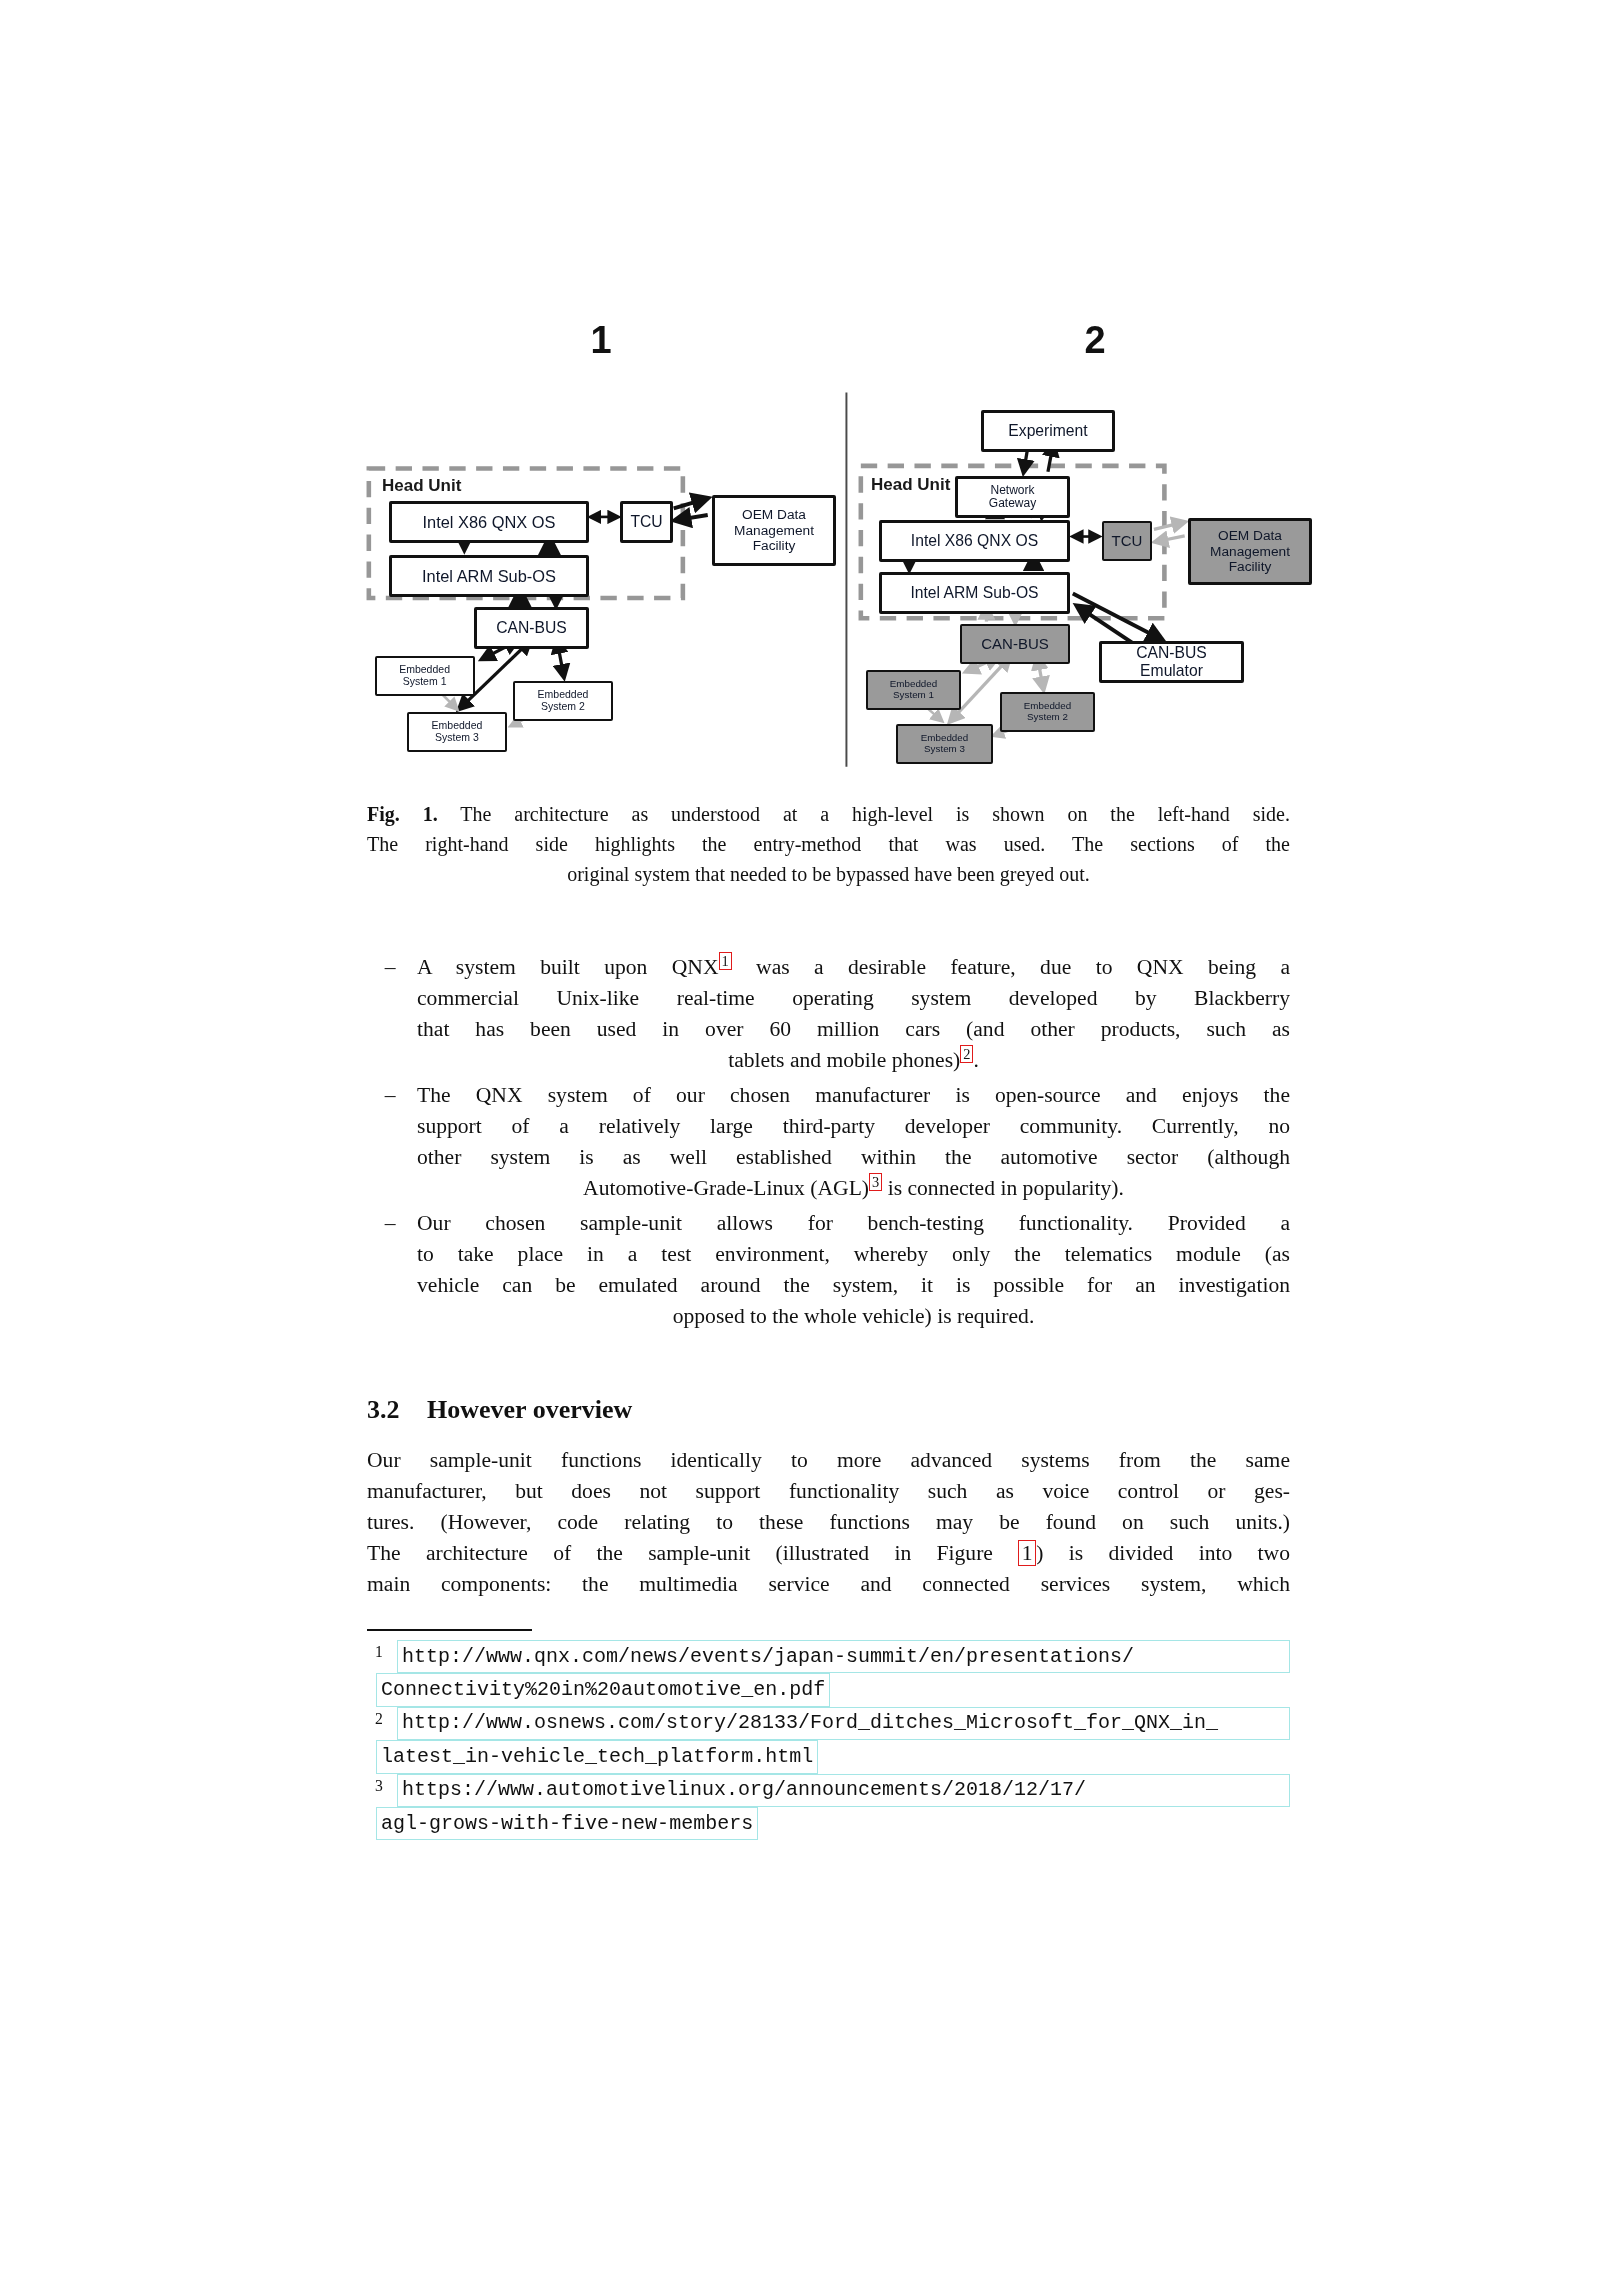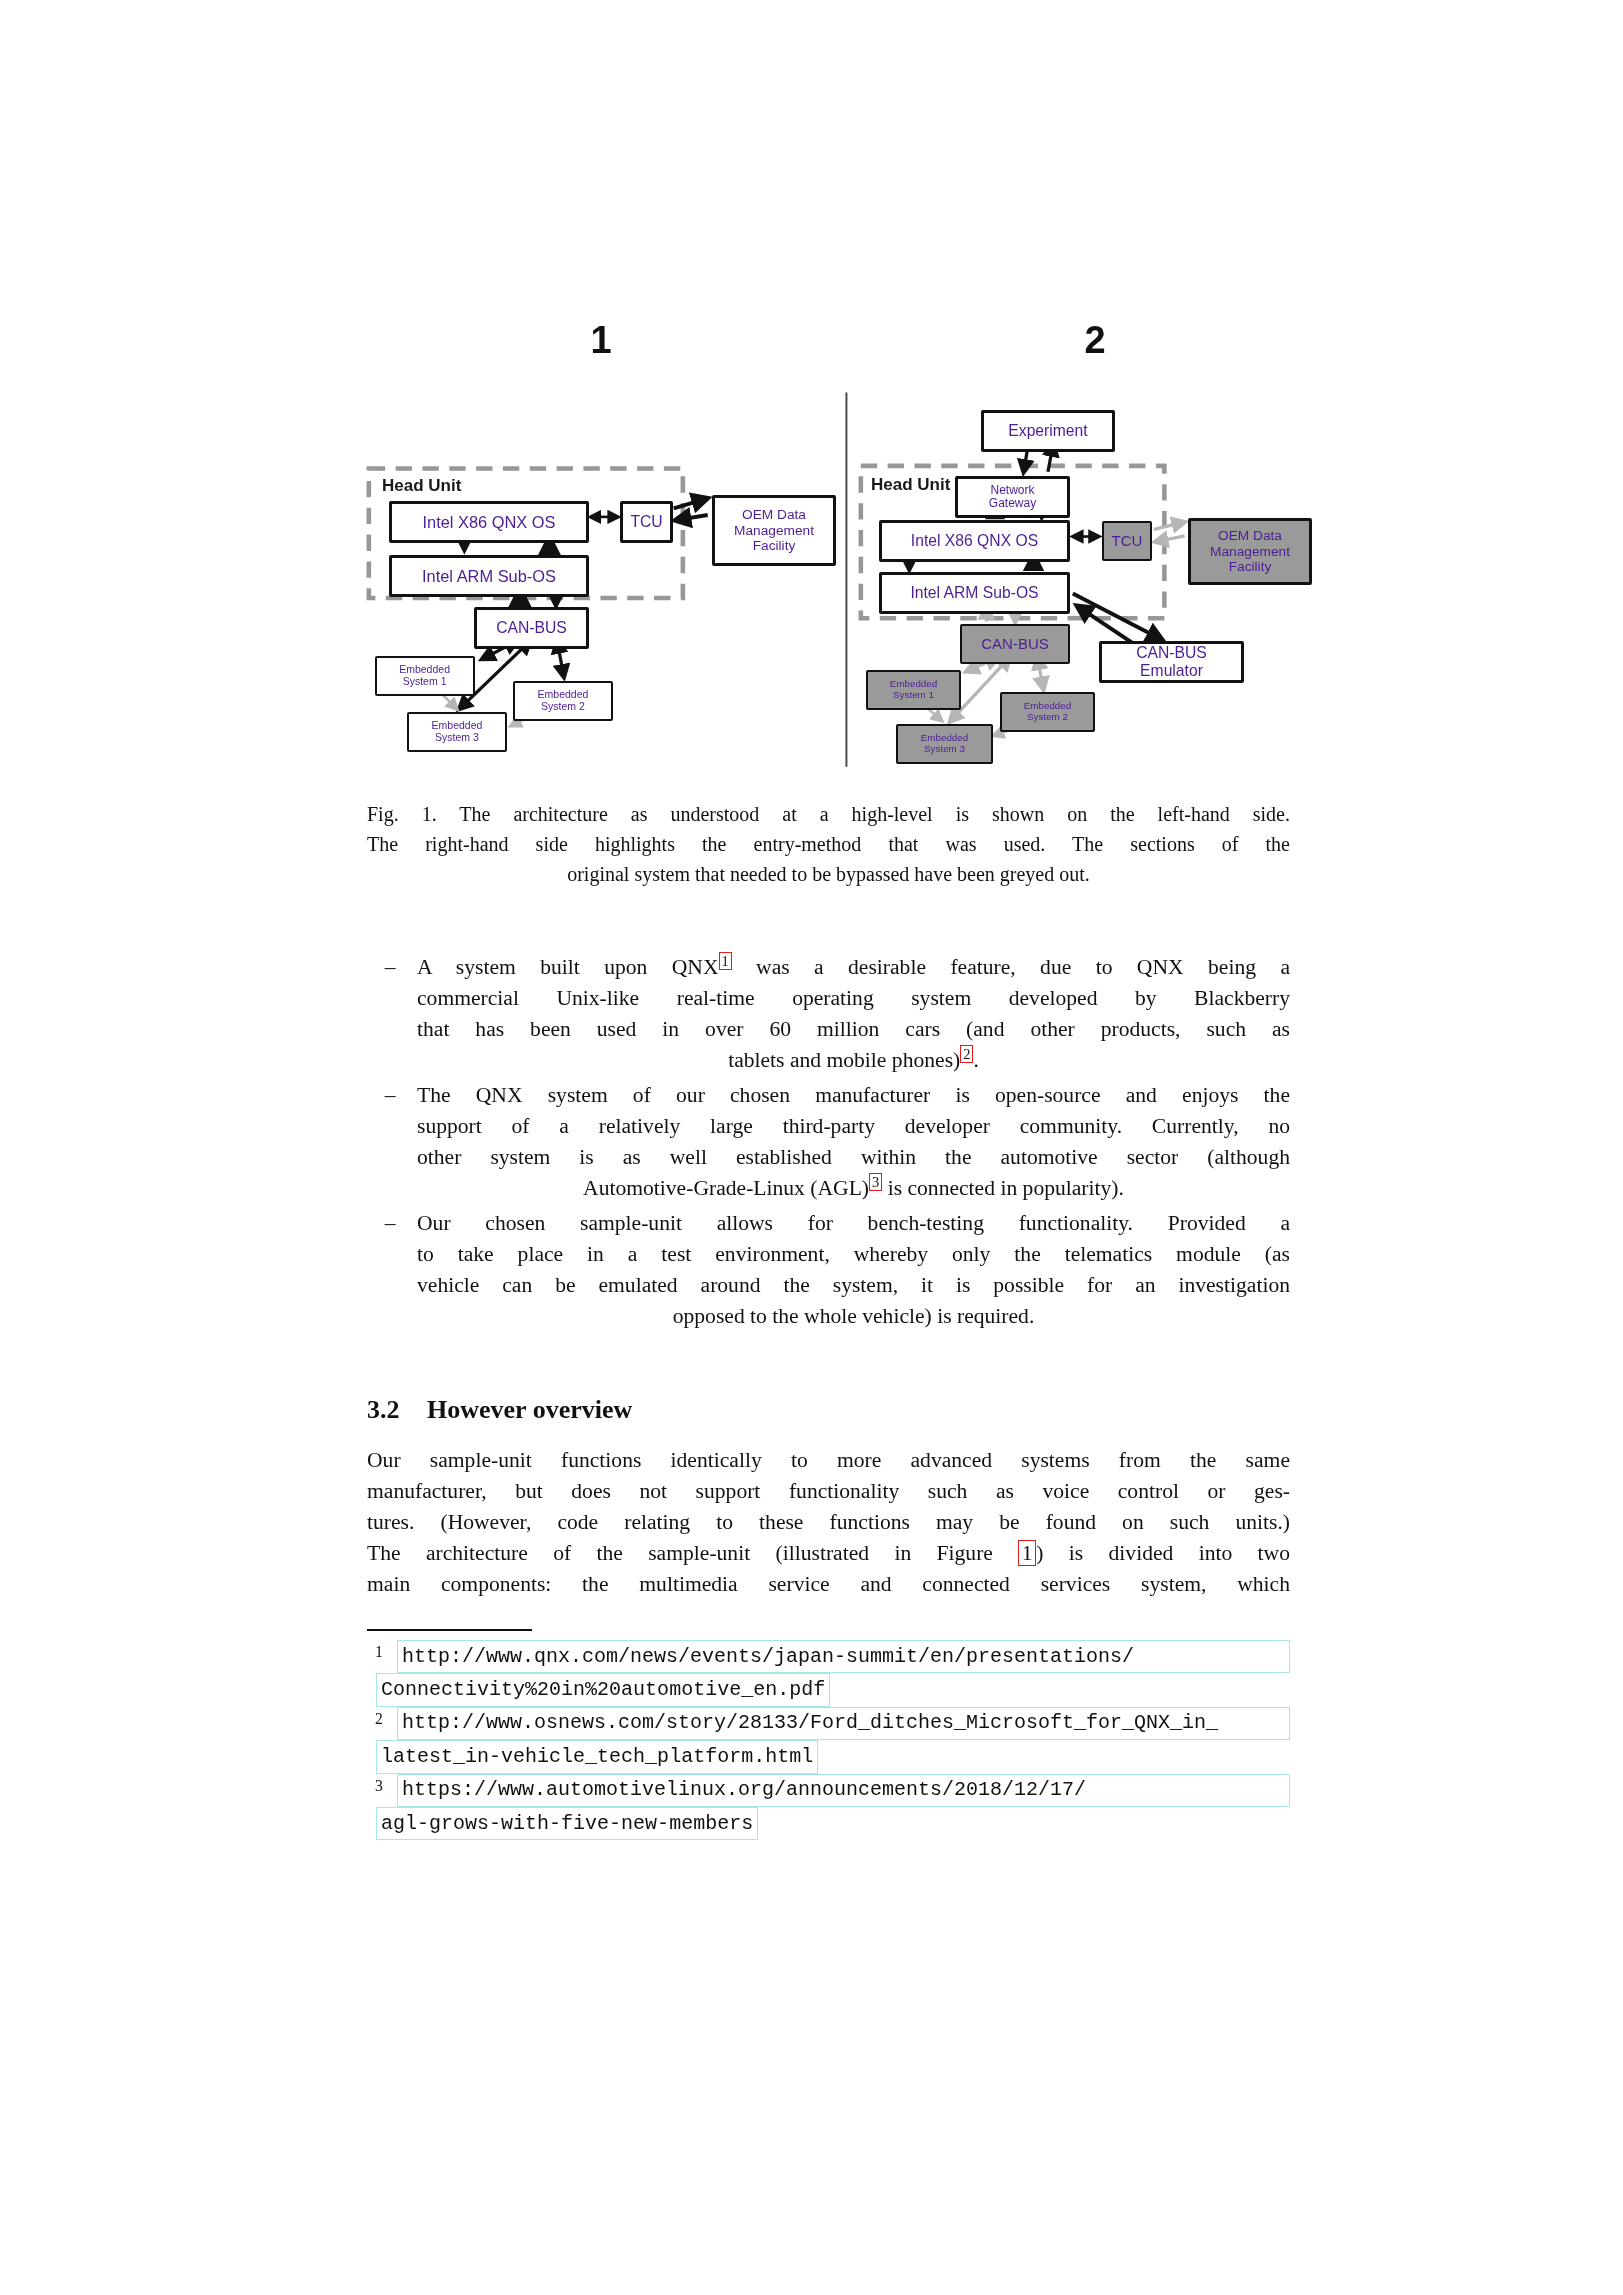"Experiment" .fbox { color: #4c1d95 -> #0f172a }
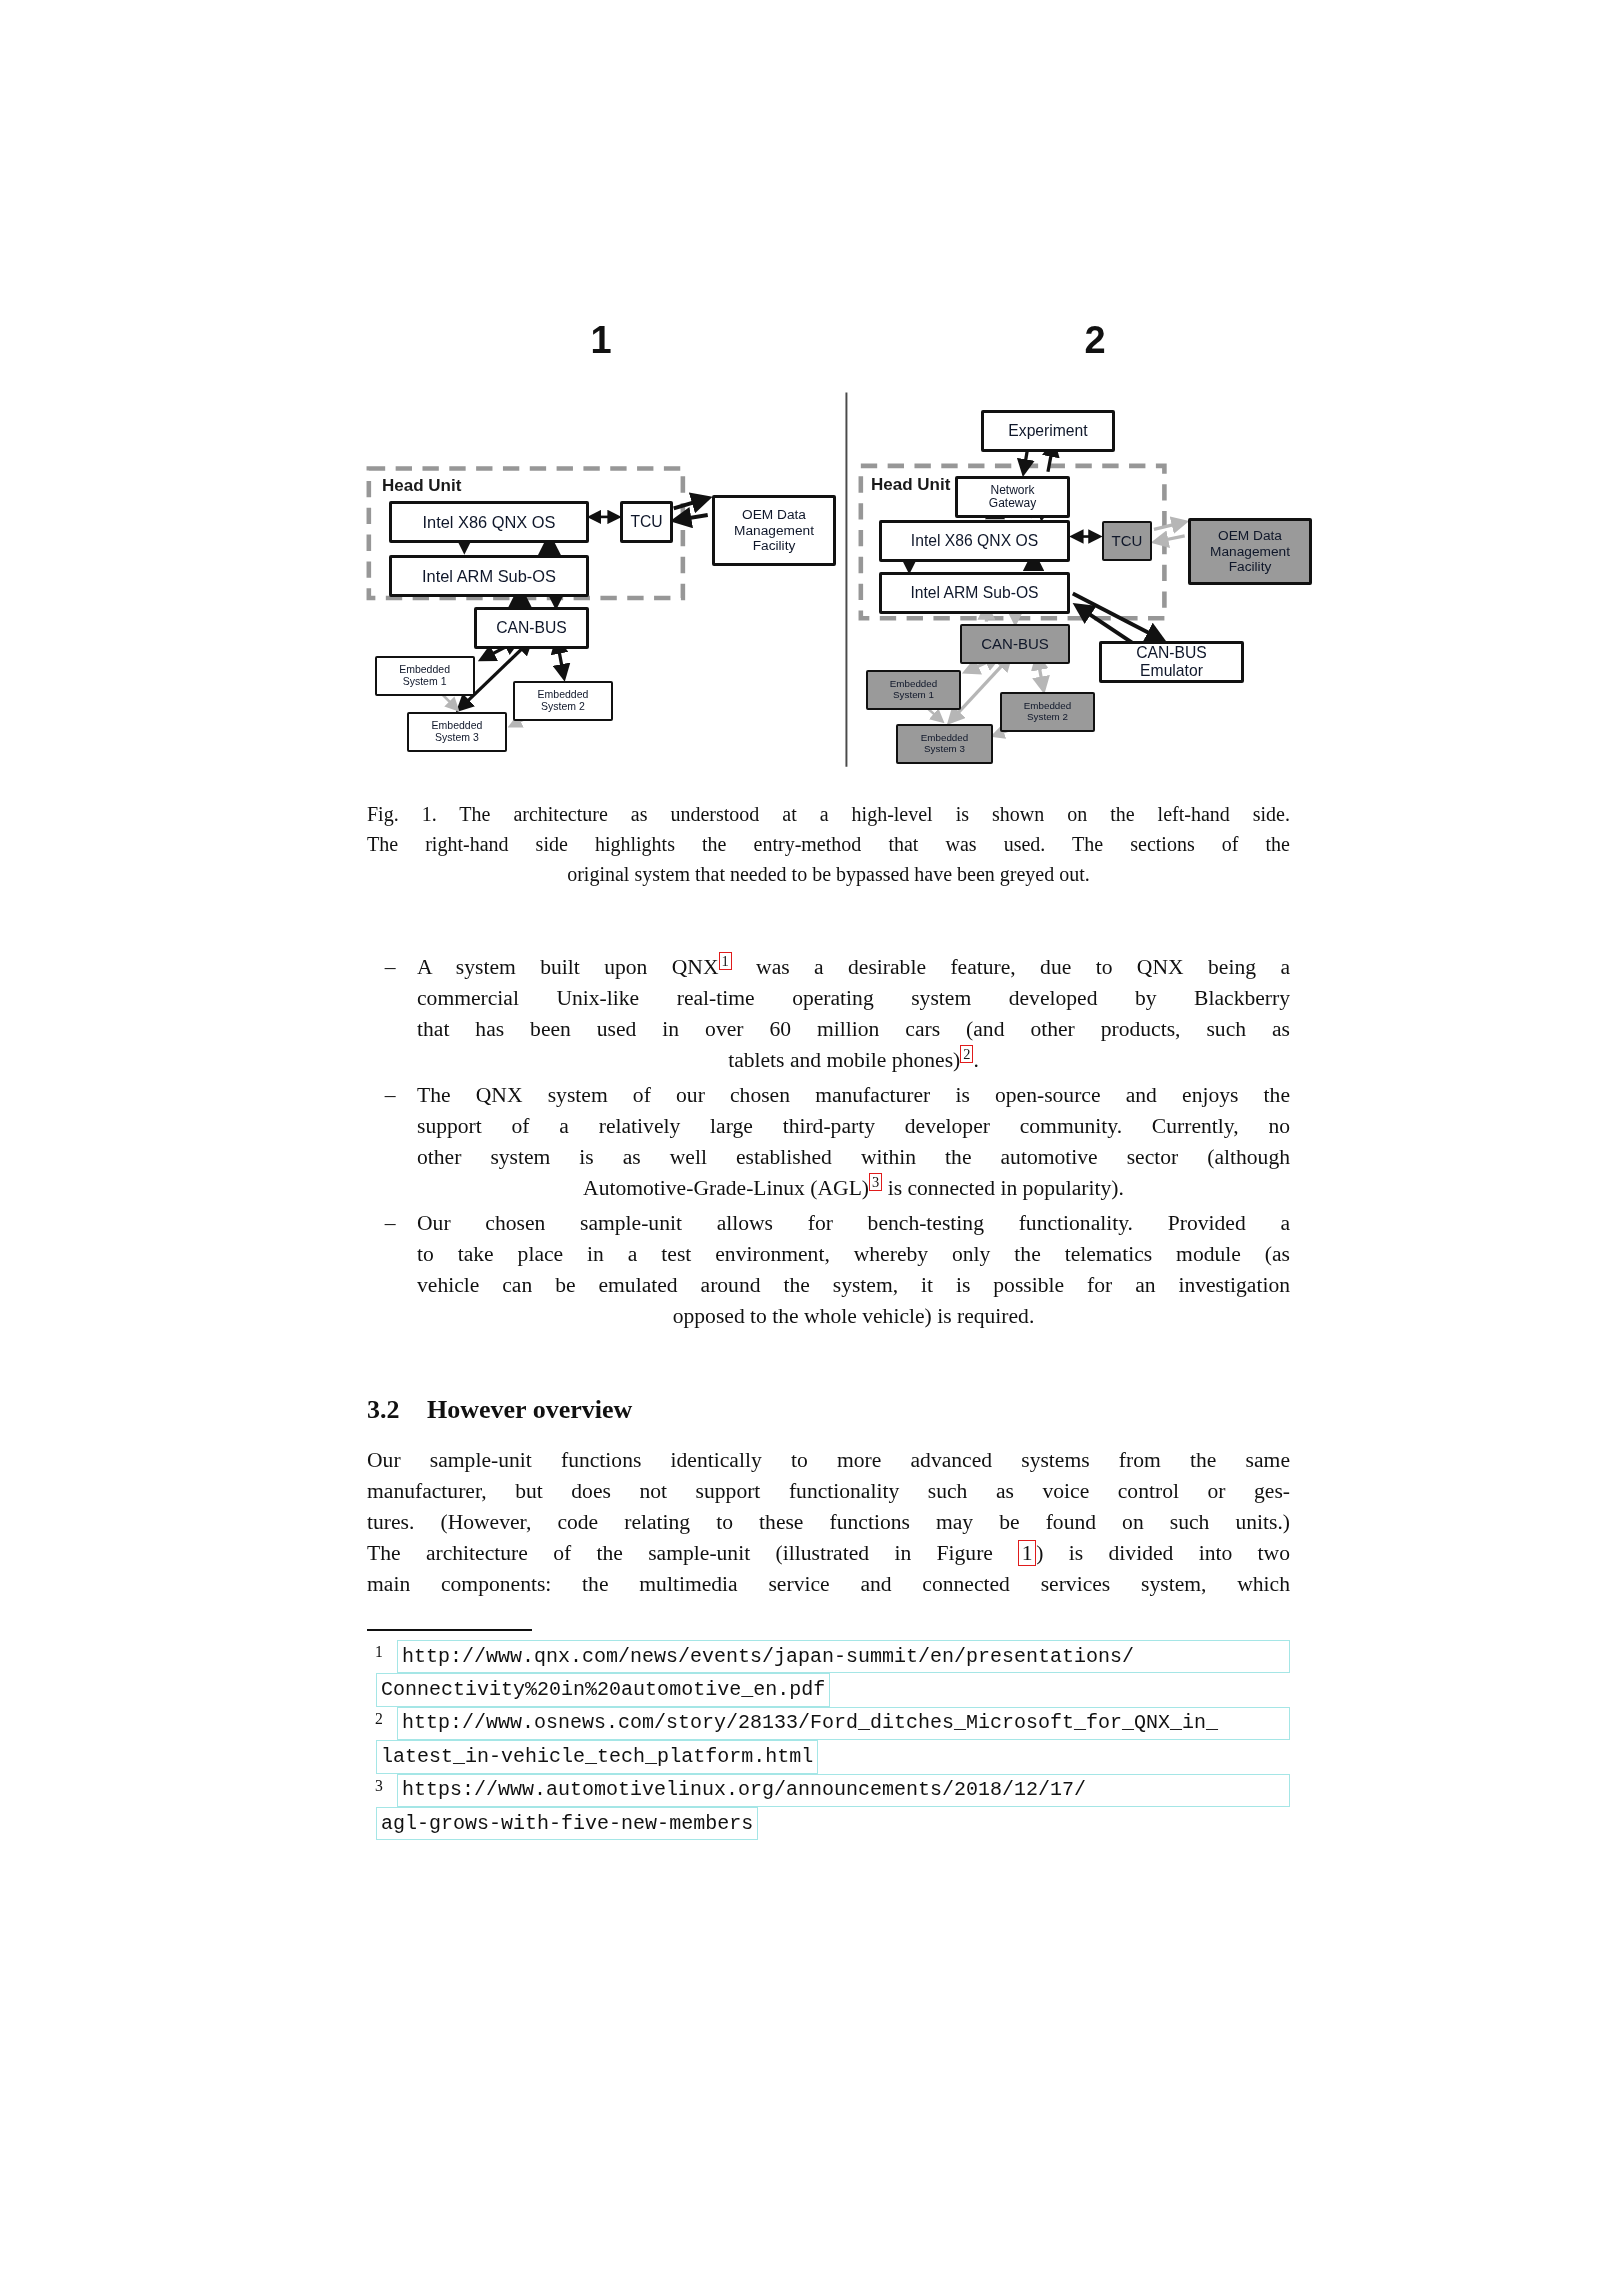"Fig. 1." .b { font-weight: normal -> bold }
